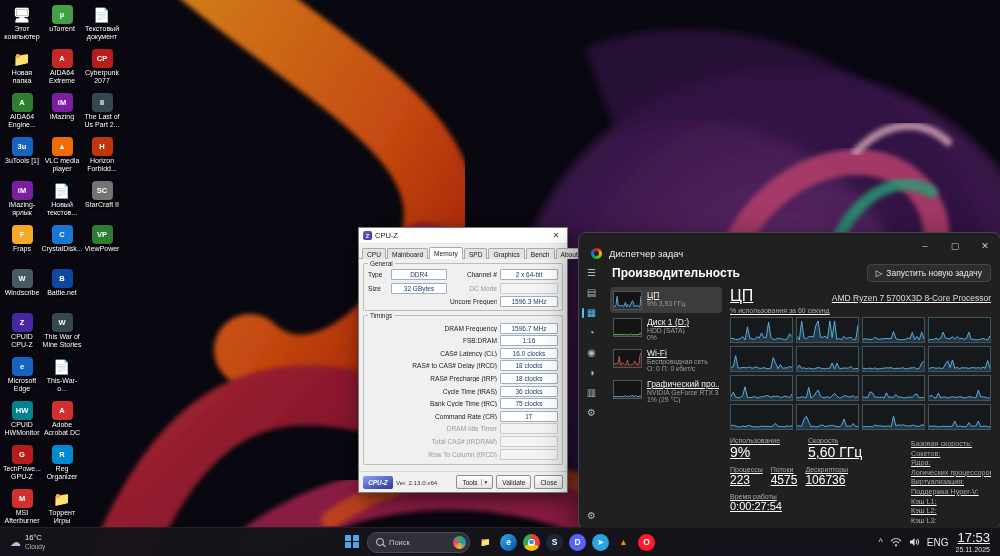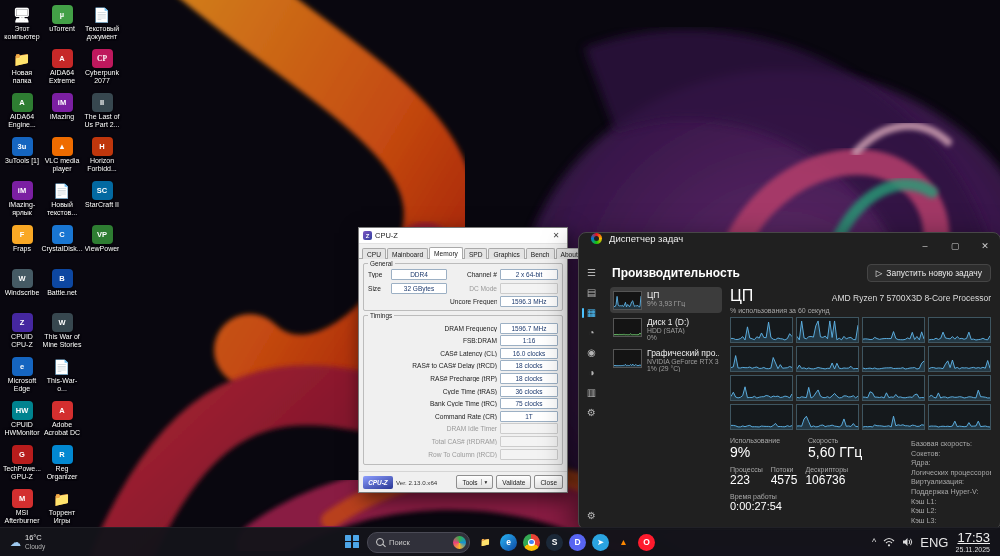"CP" div.dicon-img { background: #be185d -> #b91c1c; font-family: Liberation Serif, serif -> none }
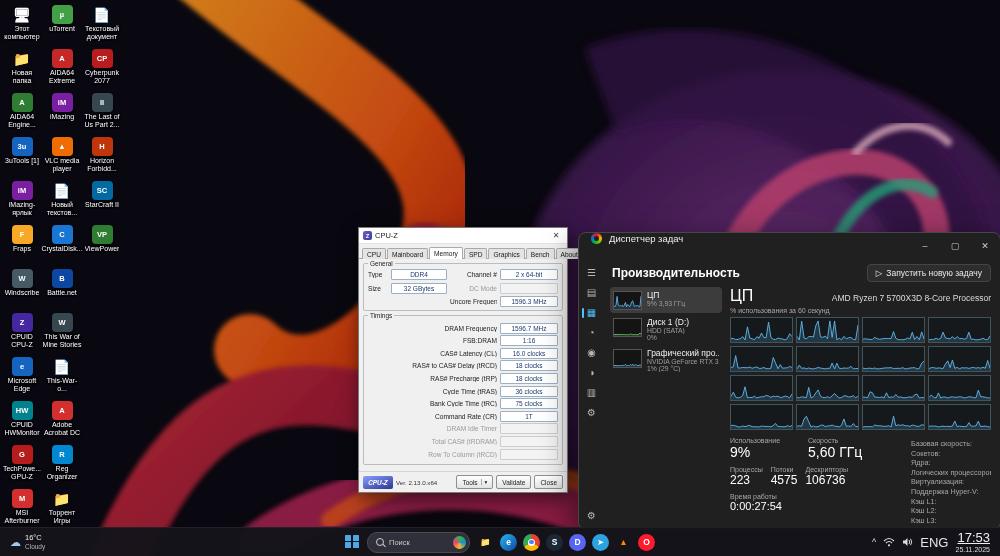"SC" div.dicon-img { background: #0369a1 -> #737373 }
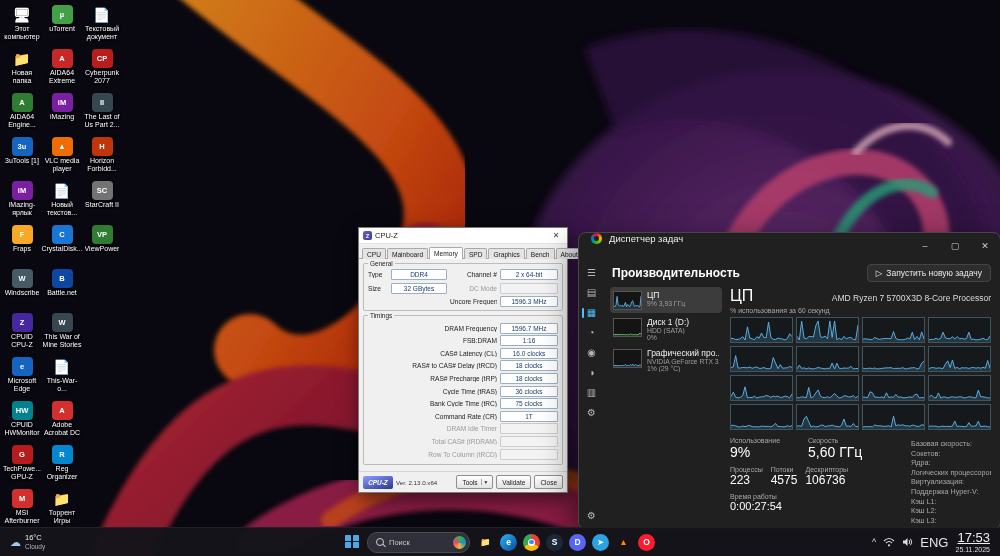"Диспетчер задач" .tm-tb { align-items: flex-start -> flex-end }
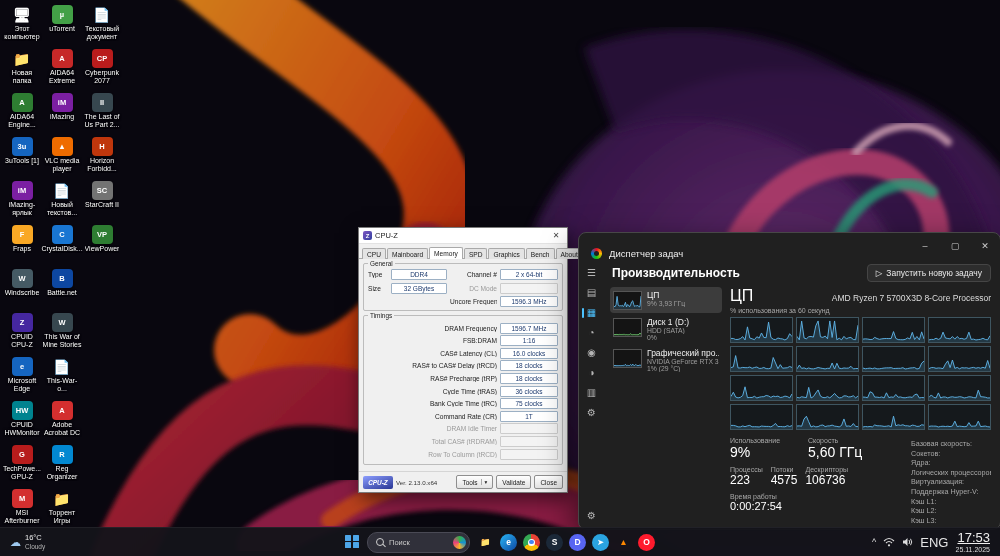"ЦП" .tm-cols { text-decoration: none -> underline }
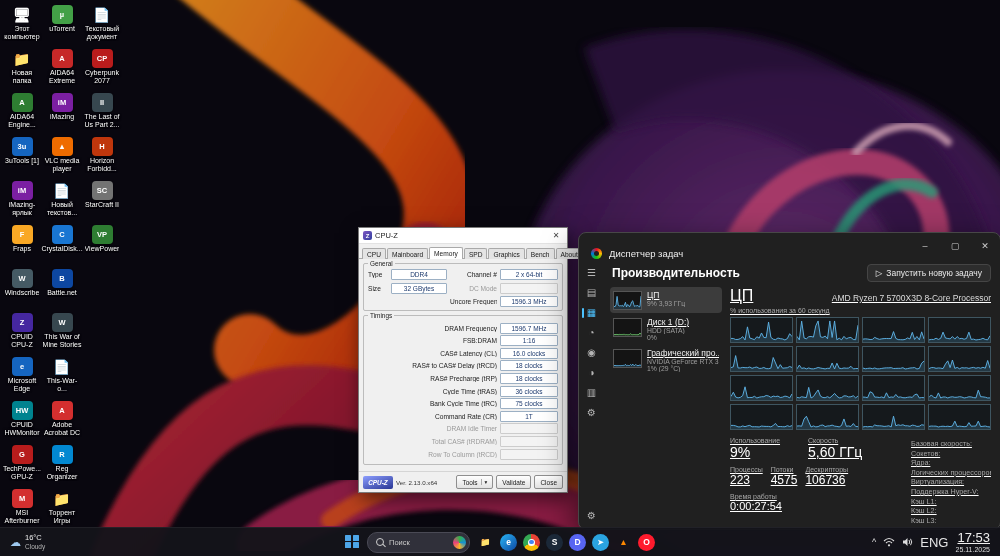"Wi-Fi" div.tm-item { html: none -> <div> <div><svg> <polygon></polygon> <polyline></polyline> </svg></div> <div> <div>Wi-Fi</div> <div>Беспроводная сеть</div> <div>О: 0 П: 0 кбит/с</div> </div> </div> }
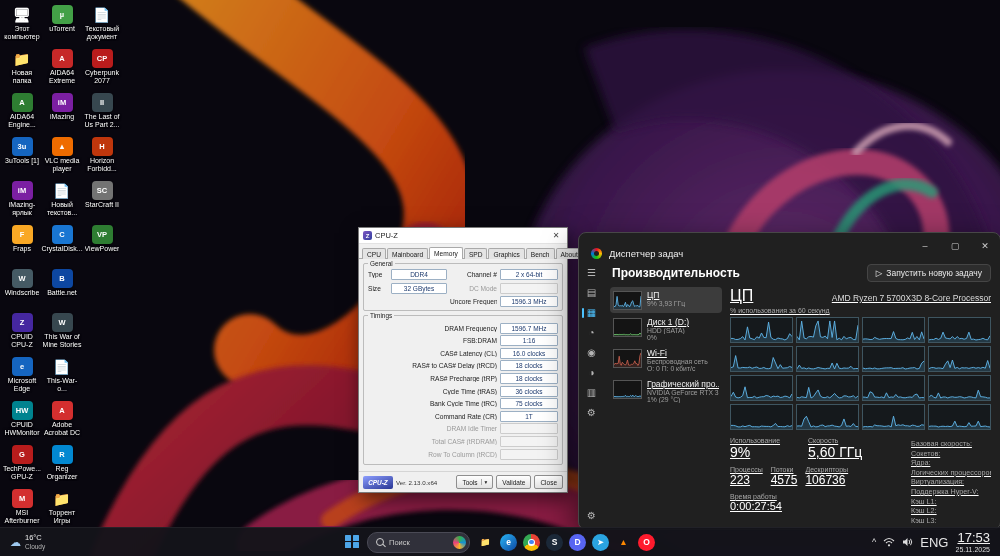"ENG" .tray-lang { font-size: 13px -> 10px }
